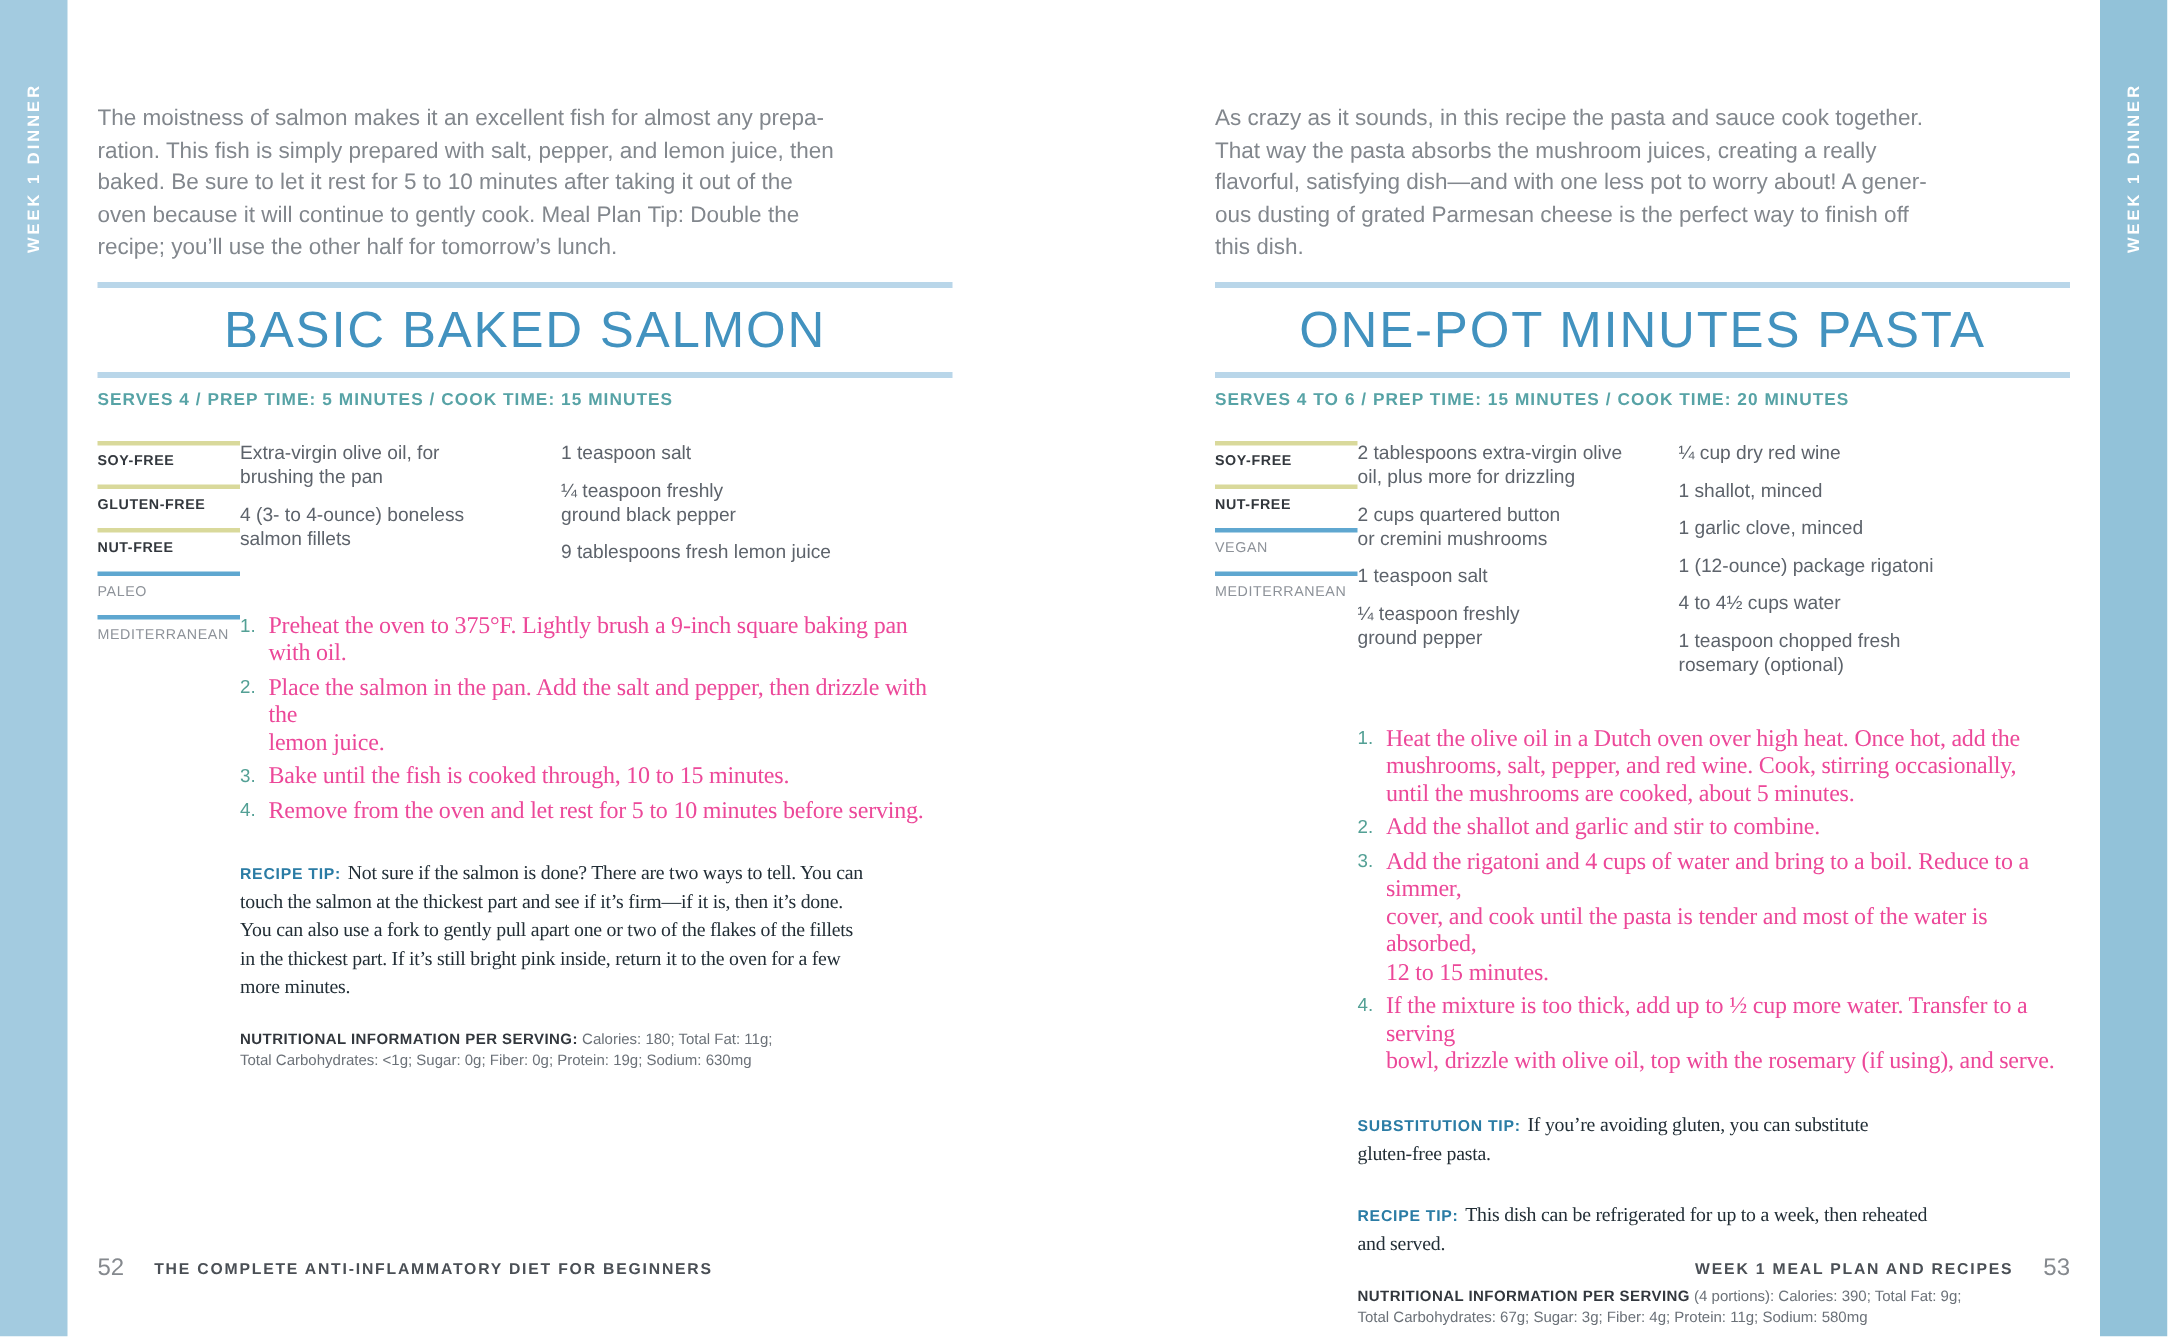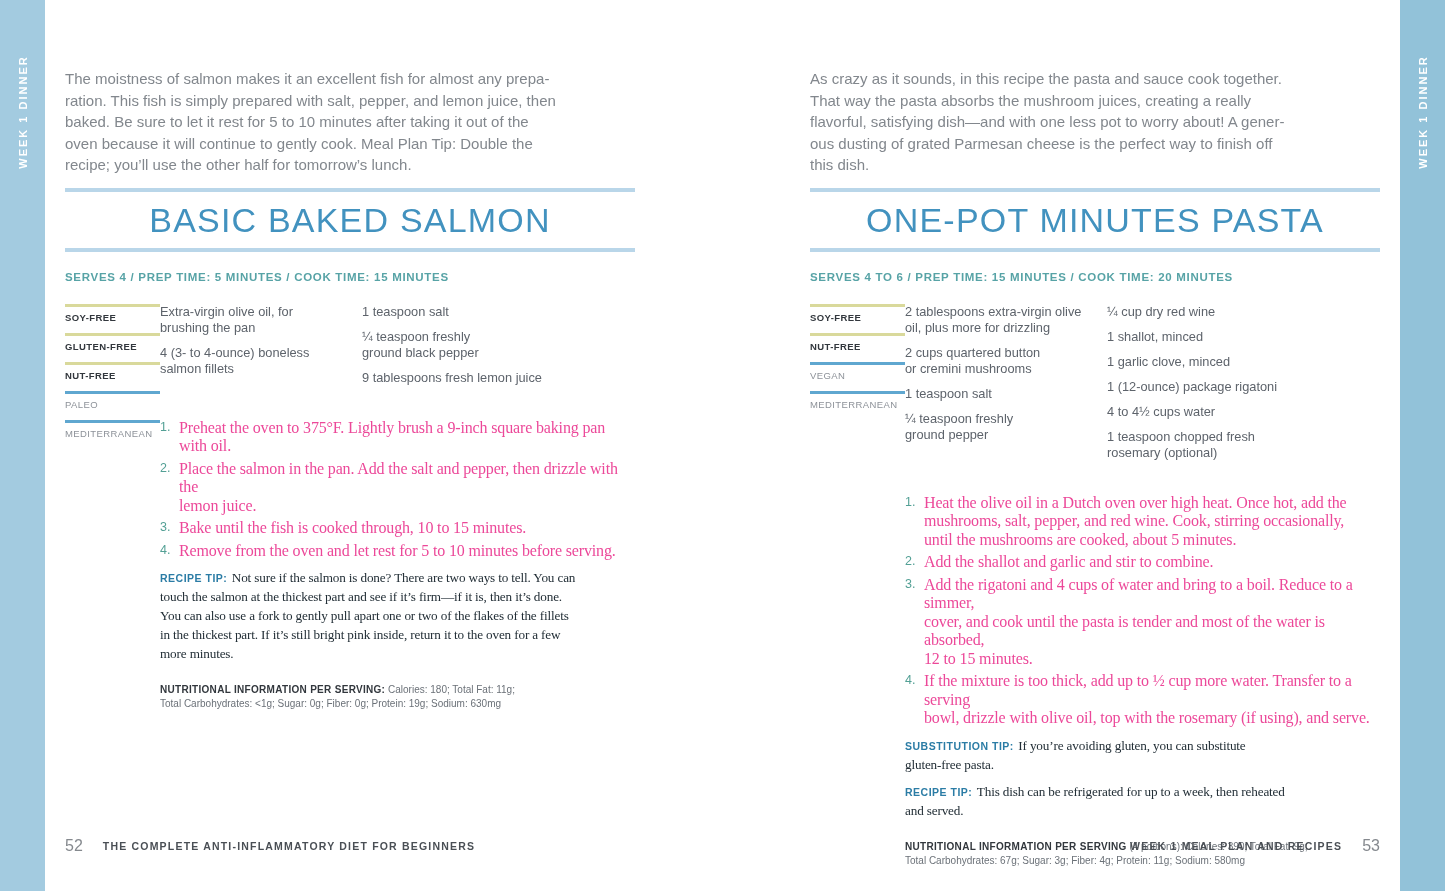"SERVES 4 / PREP TIME:" .serves { margin-top: 19px -> 9px }
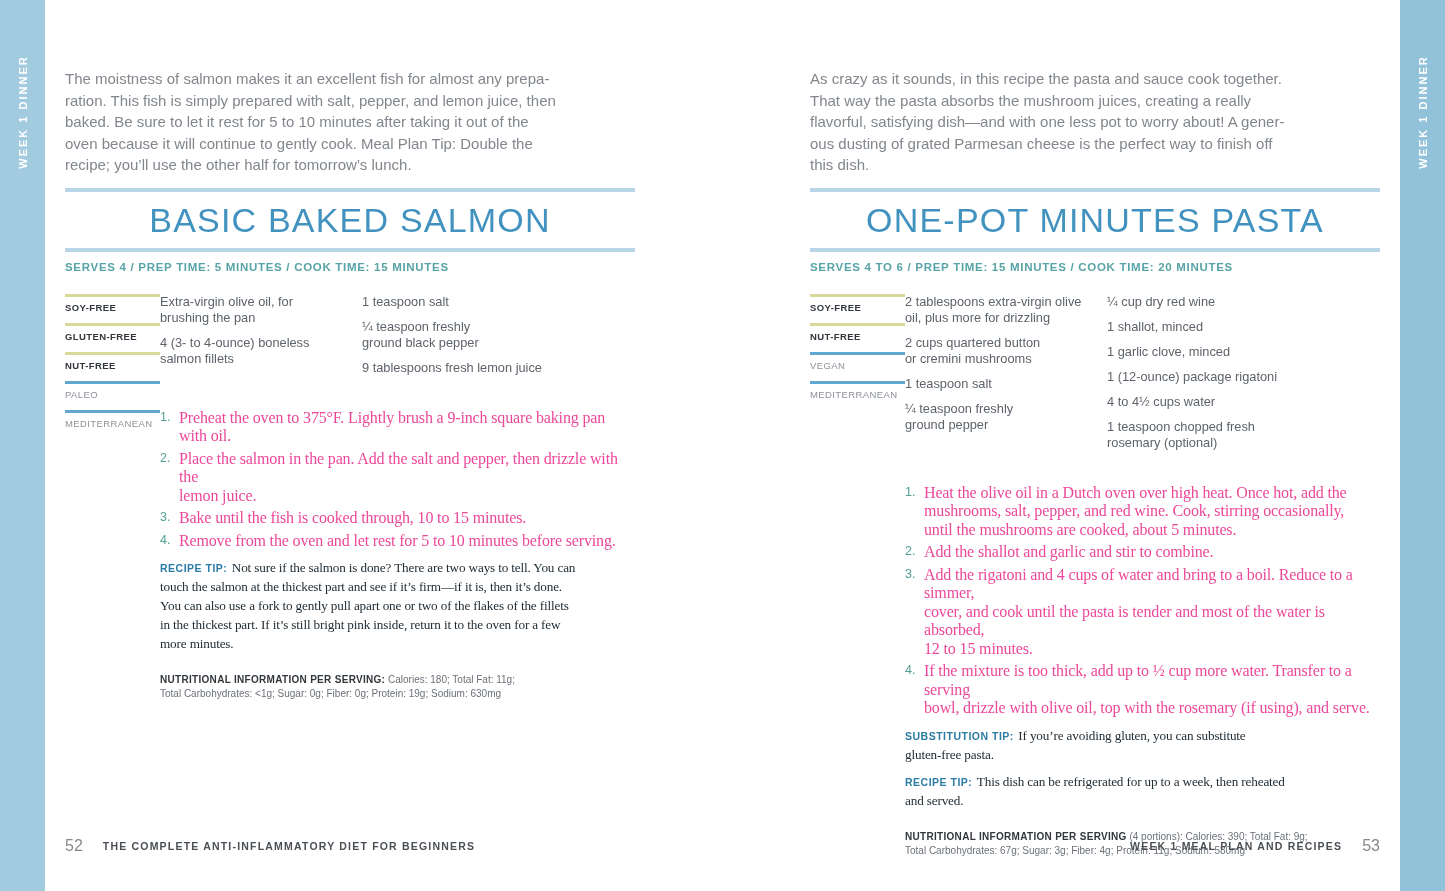"Extra-virgin olive oil, for" .ingredients { column-gap: 10px -> 22px }
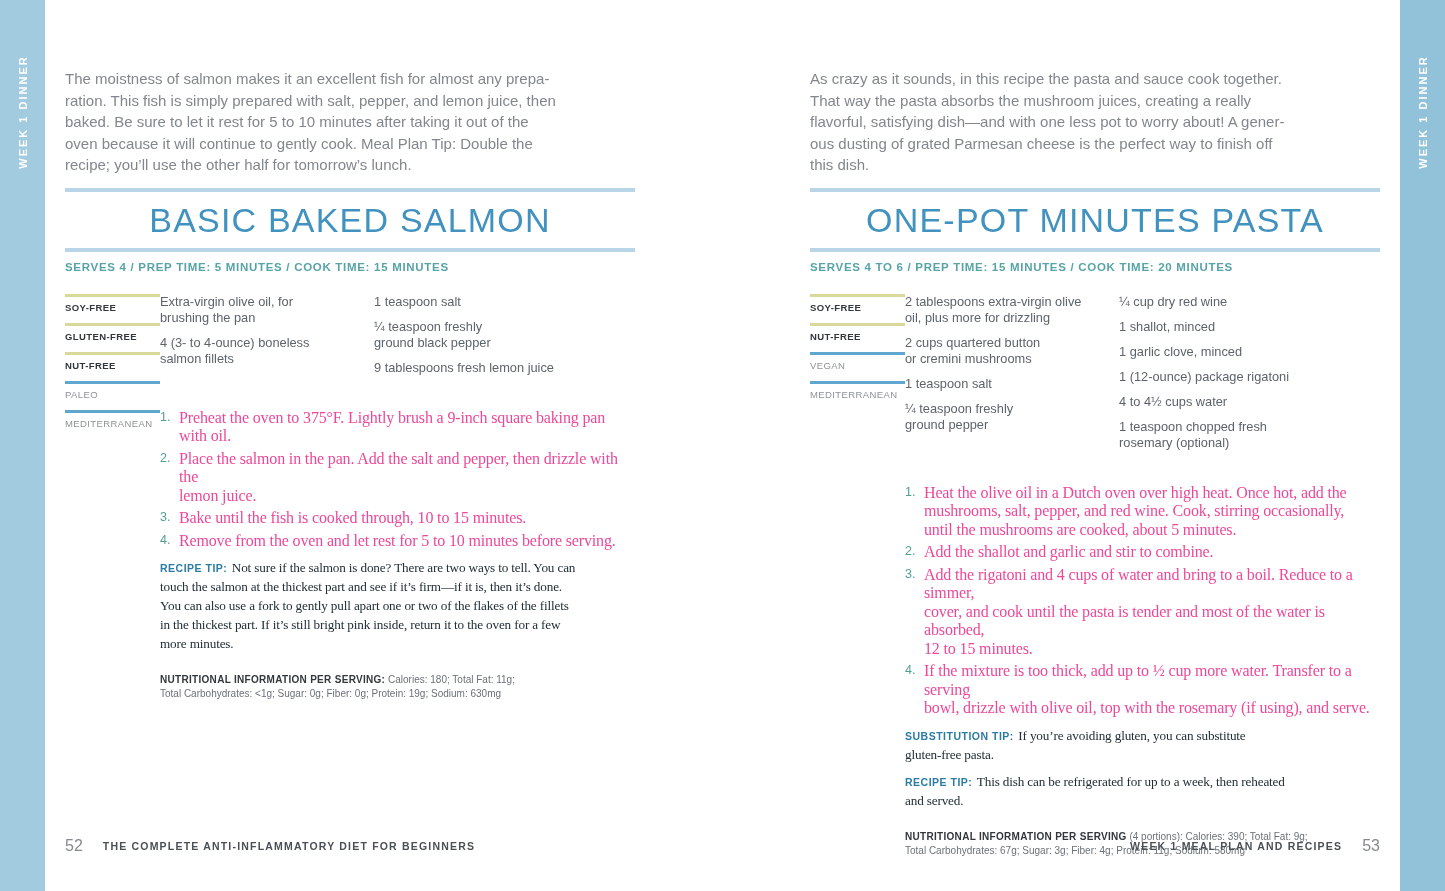"RECIPE TIP: Not sure if" .tip { margin-top: 8px -> 22px }
